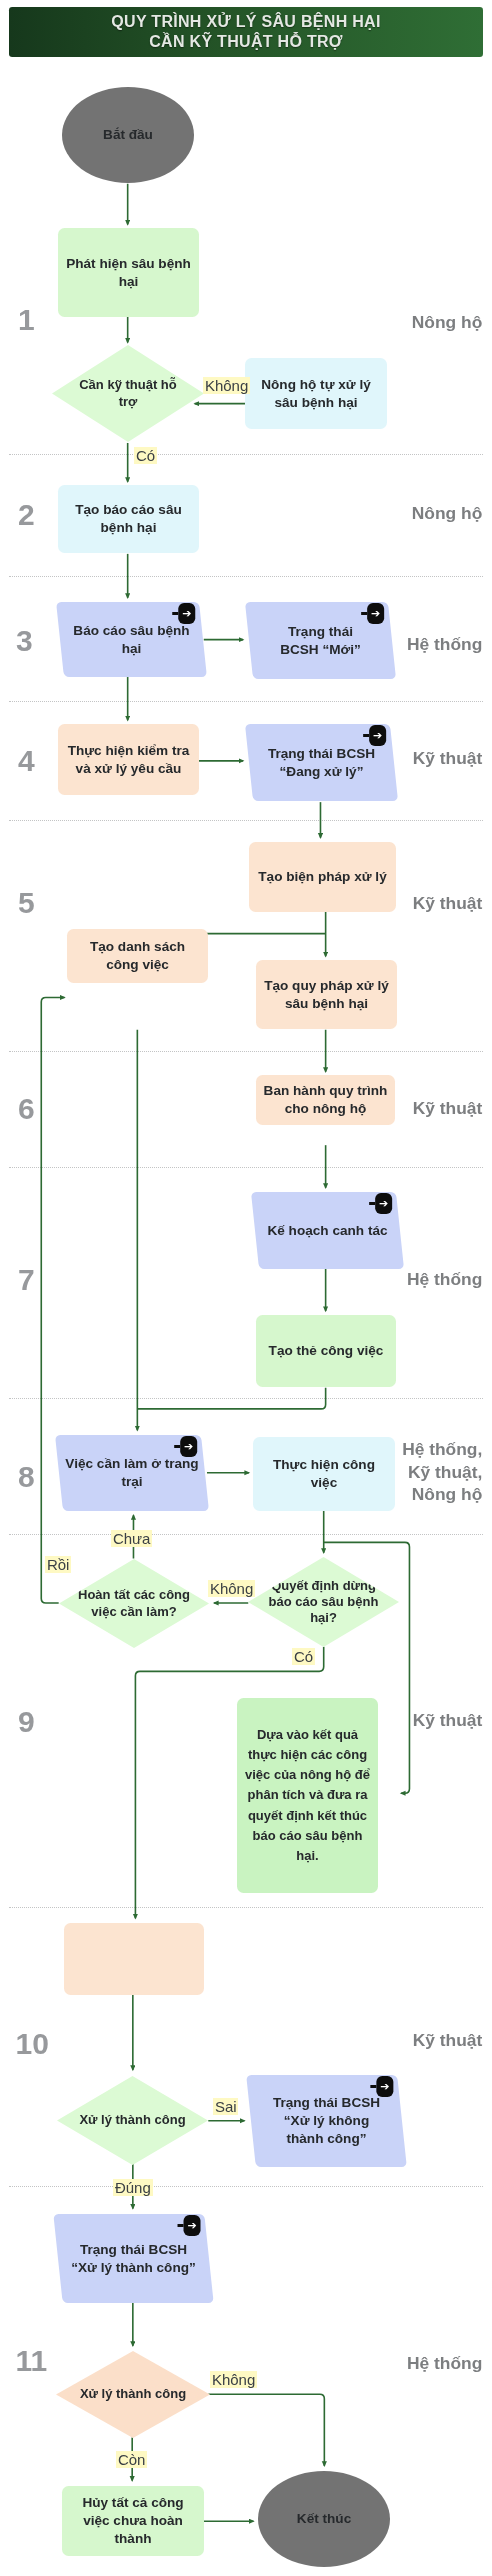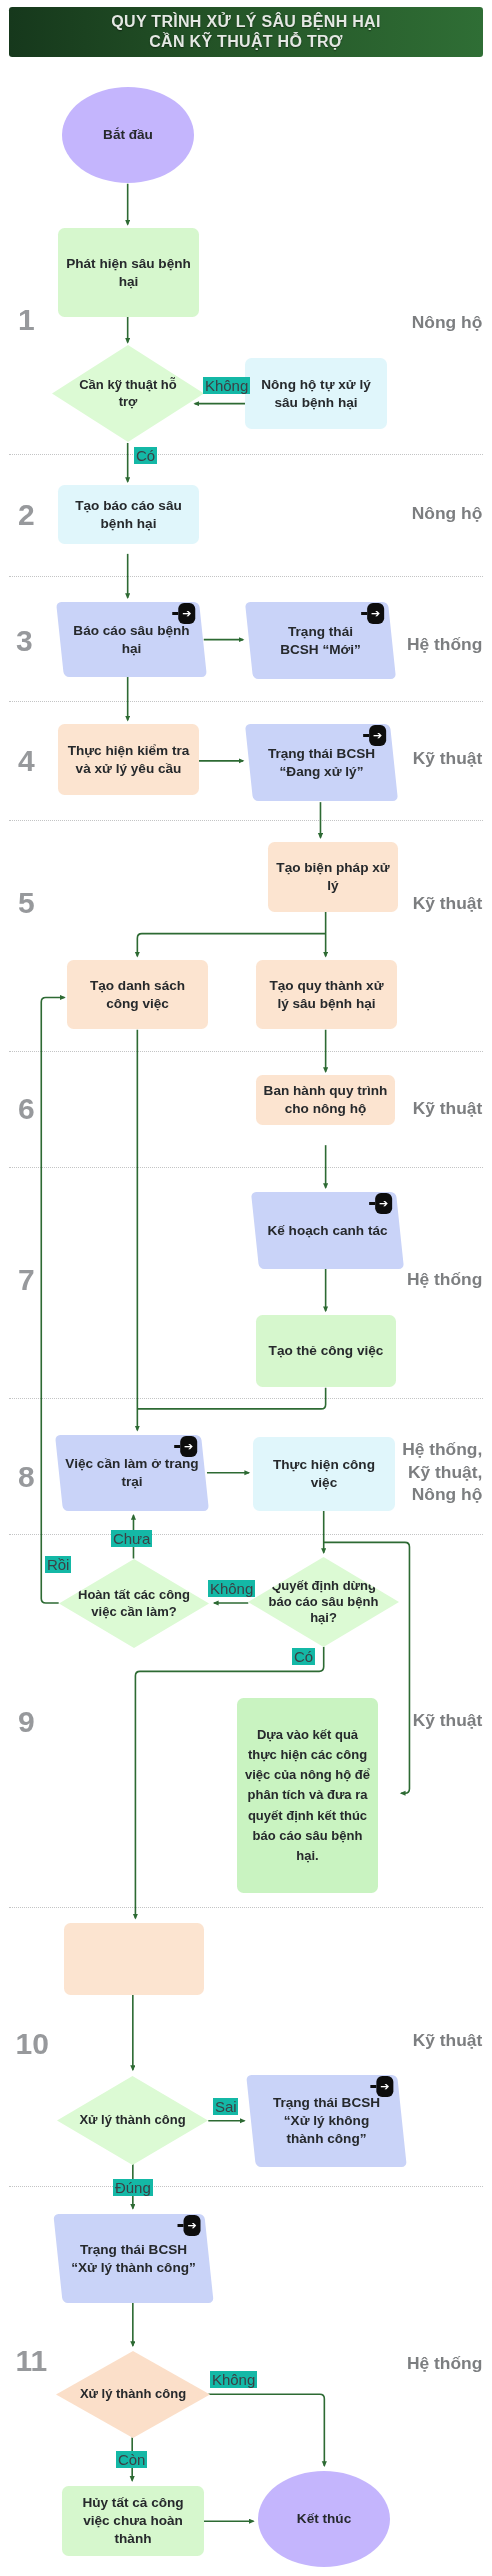"Bắt đầu" .ellipse { background: #c4b5fd -> #737373 }
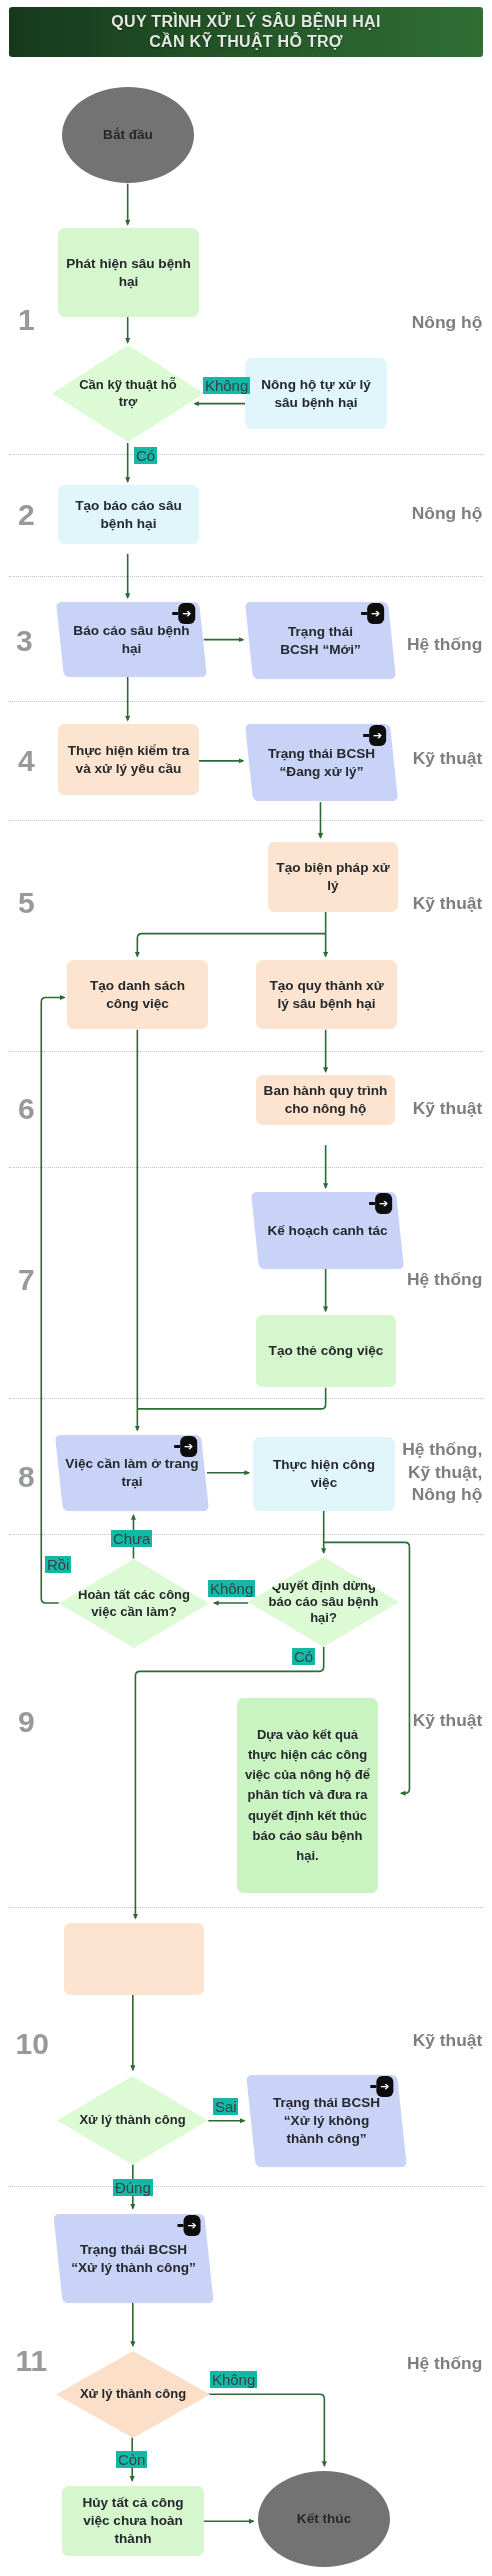"Không" .elabel { background: #14b8a6 -> #fef9c3 }
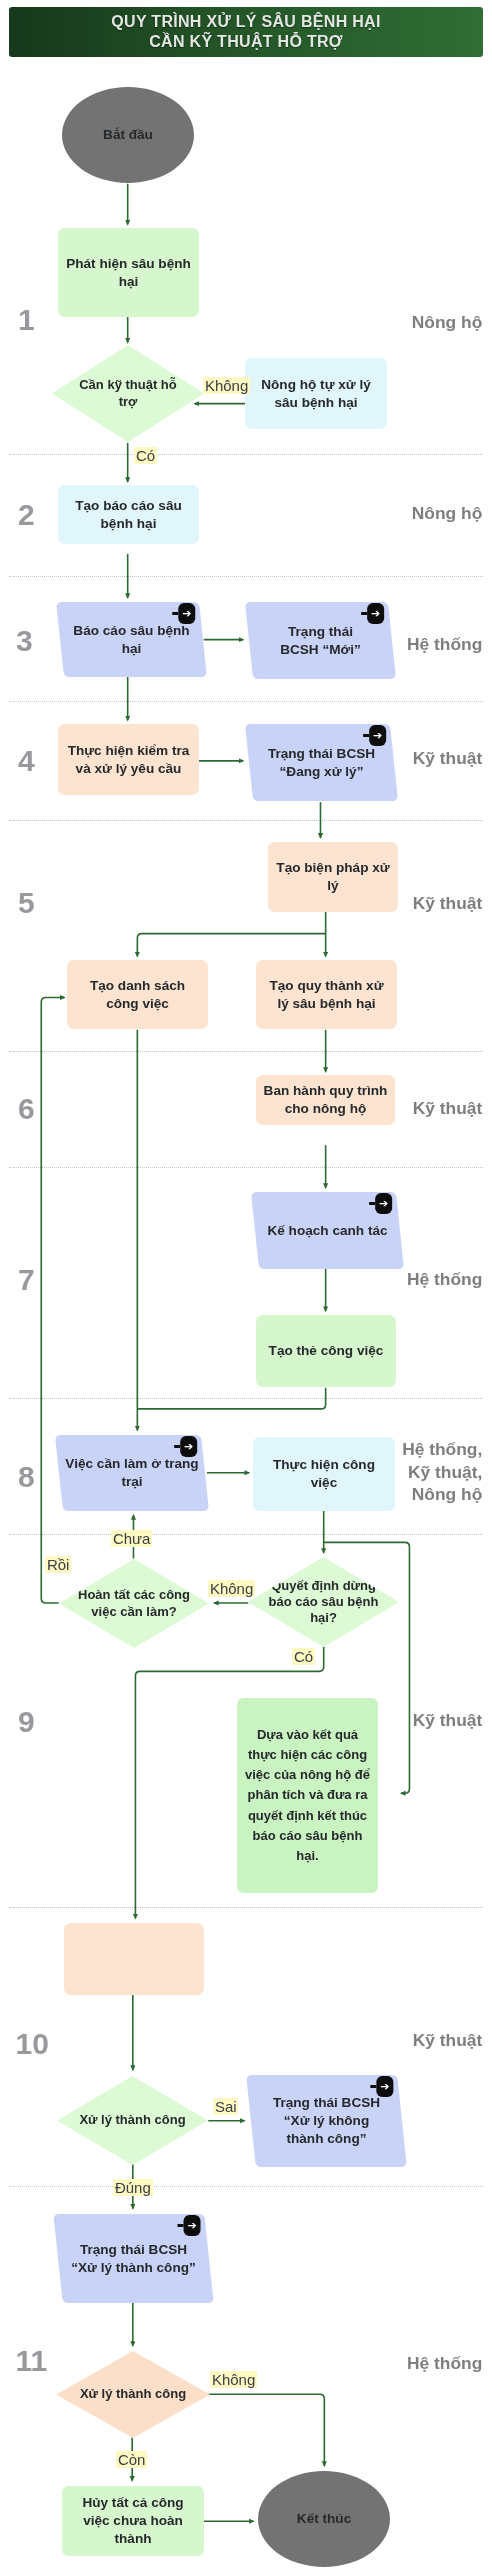"Tạo báo cáo sâu bệnh" div.node { height: 59px -> 68px }
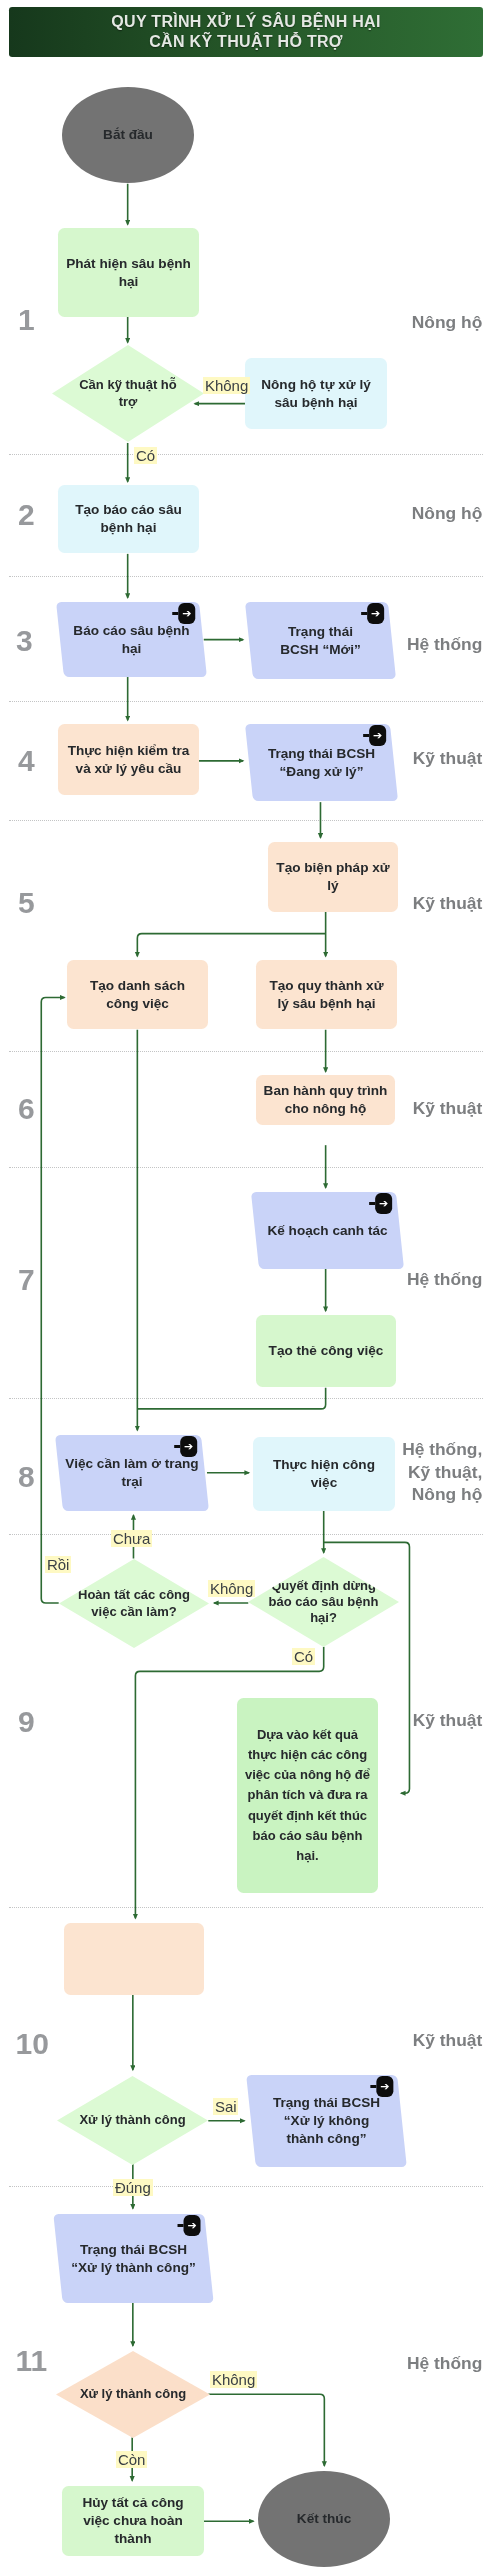"Tạo biện pháp xử lý" div.node { left: 268px -> 249px; width: 130px -> 147px }
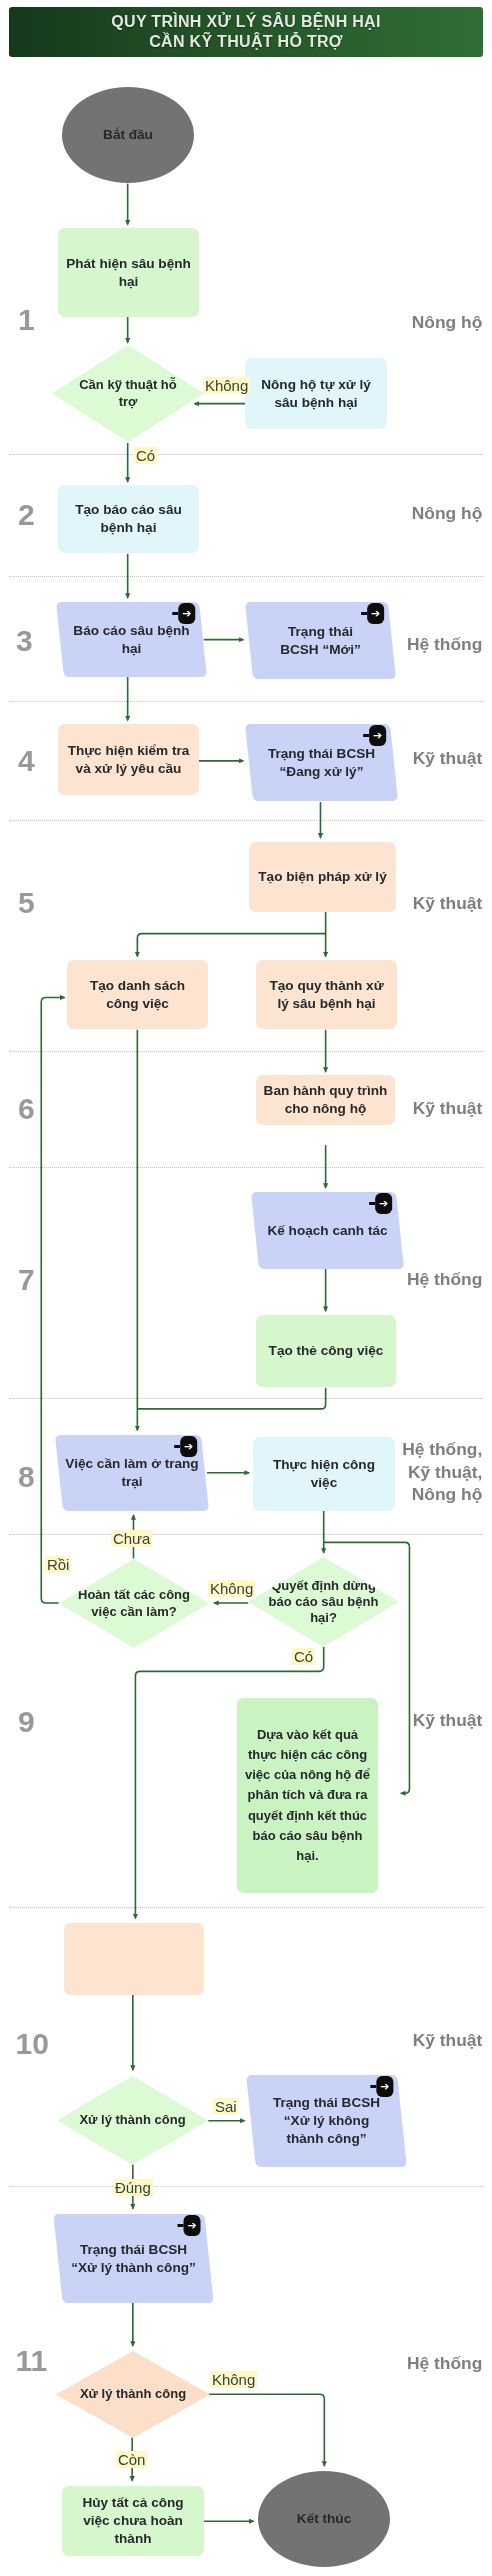"Tạo danh sách công việc" div.node { height: 69px -> 54px; top: 960px -> 929px }
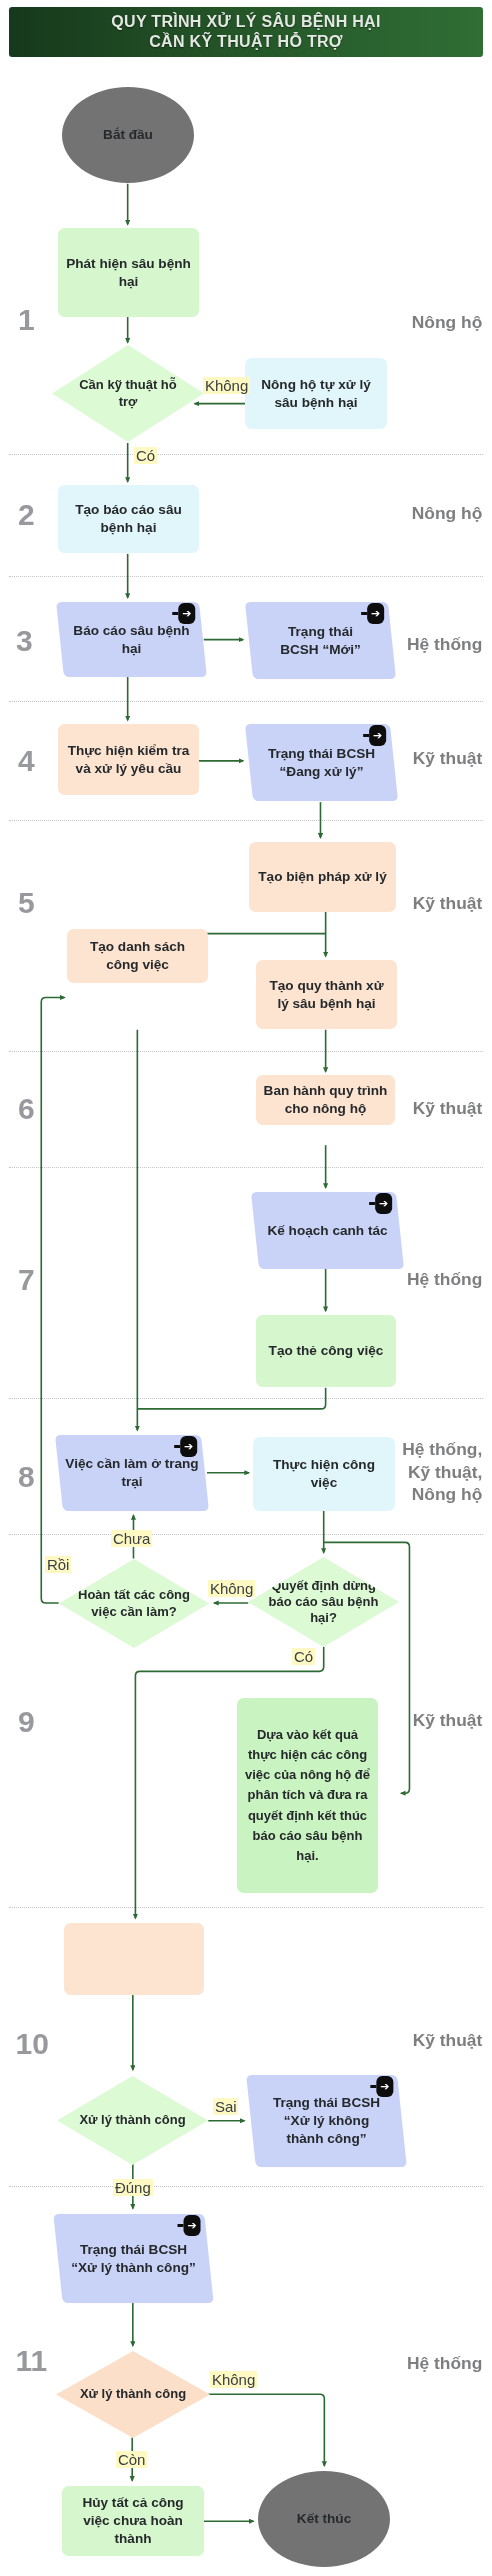"Tạo quy thành xử lý" span { text: thành -> pháp }
